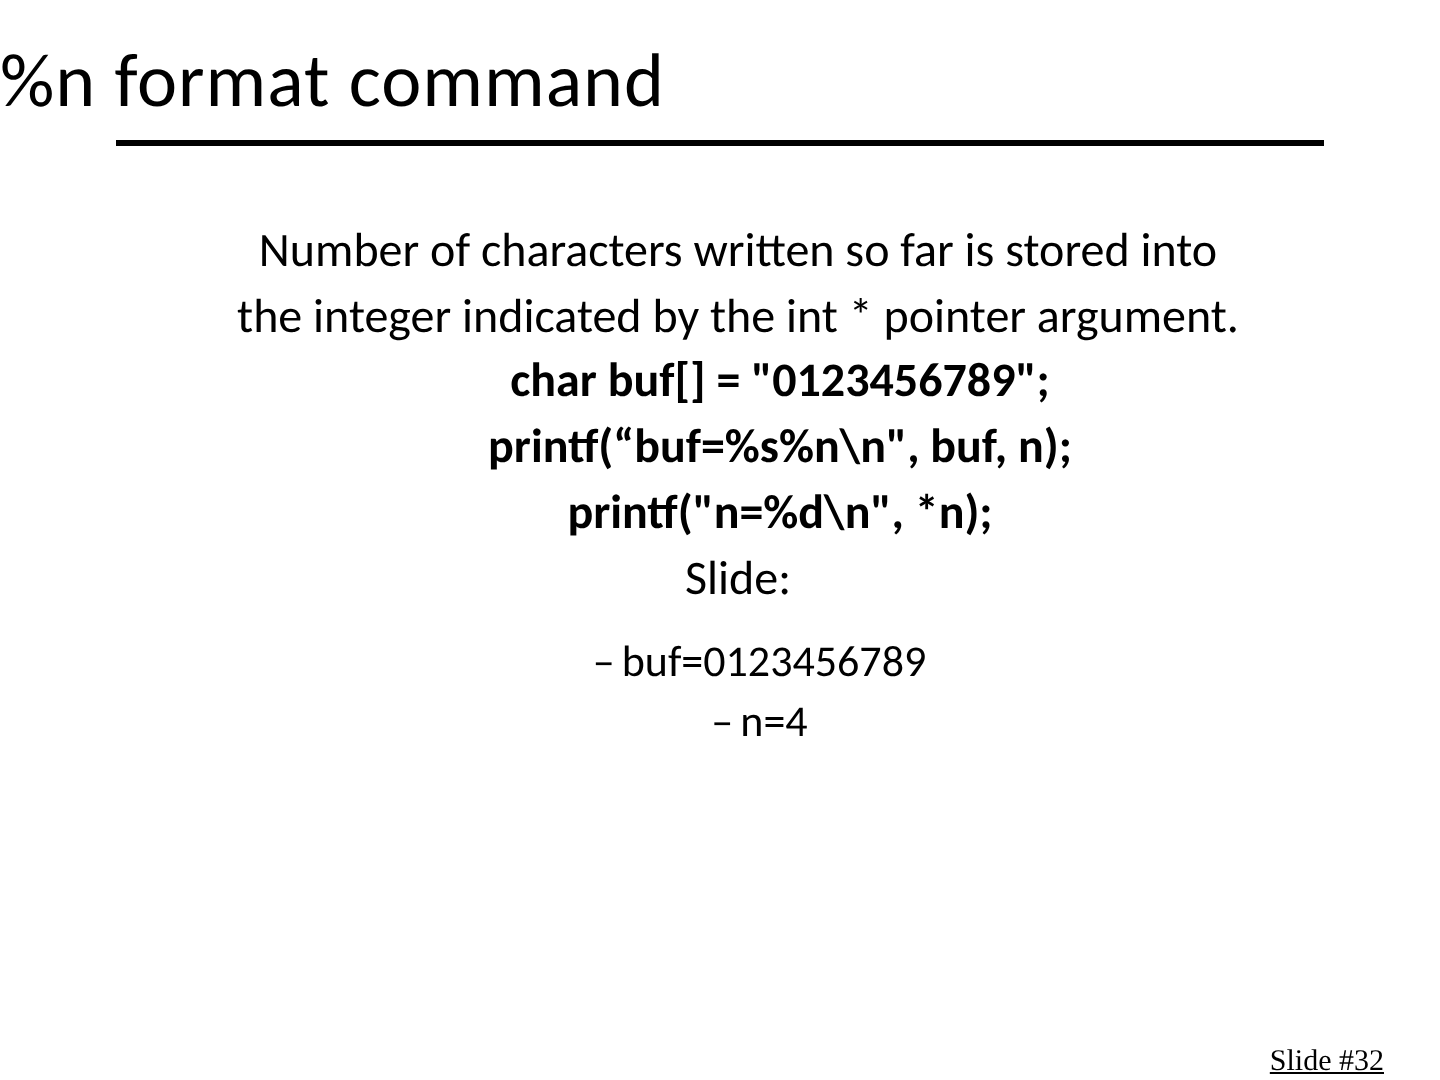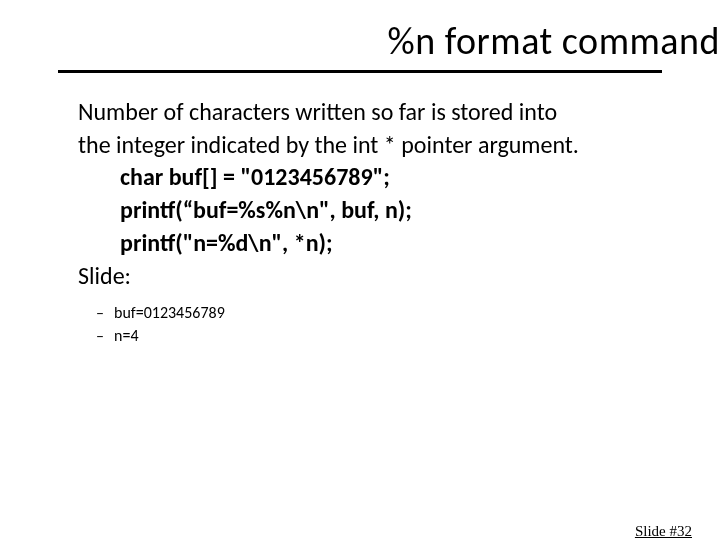"%n format command" .title { text-align: right -> left }
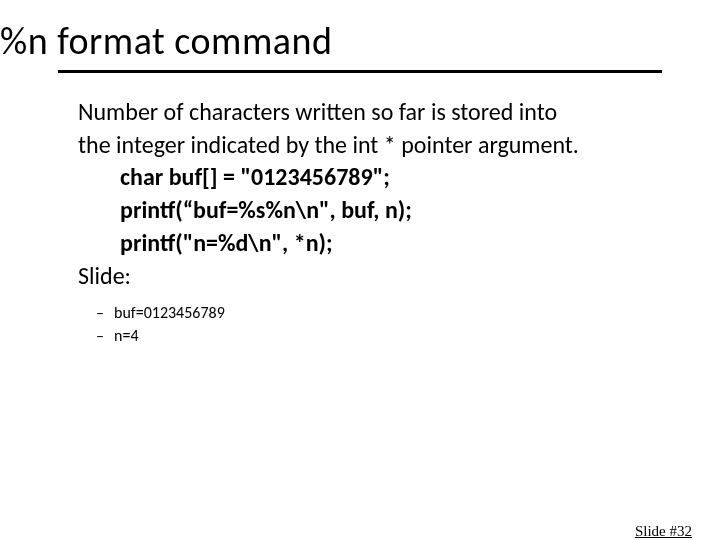"Number of characters written so" .body { margin: 24px 60px 0 78px -> 38px 60px 0 78px; text-align: none -> center }
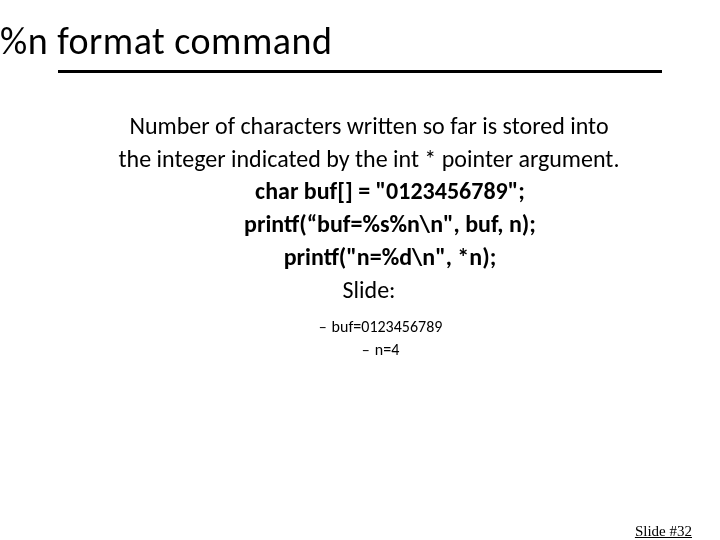"– buf=0123456789" .out-list { font-size: 16px -> 22px }
